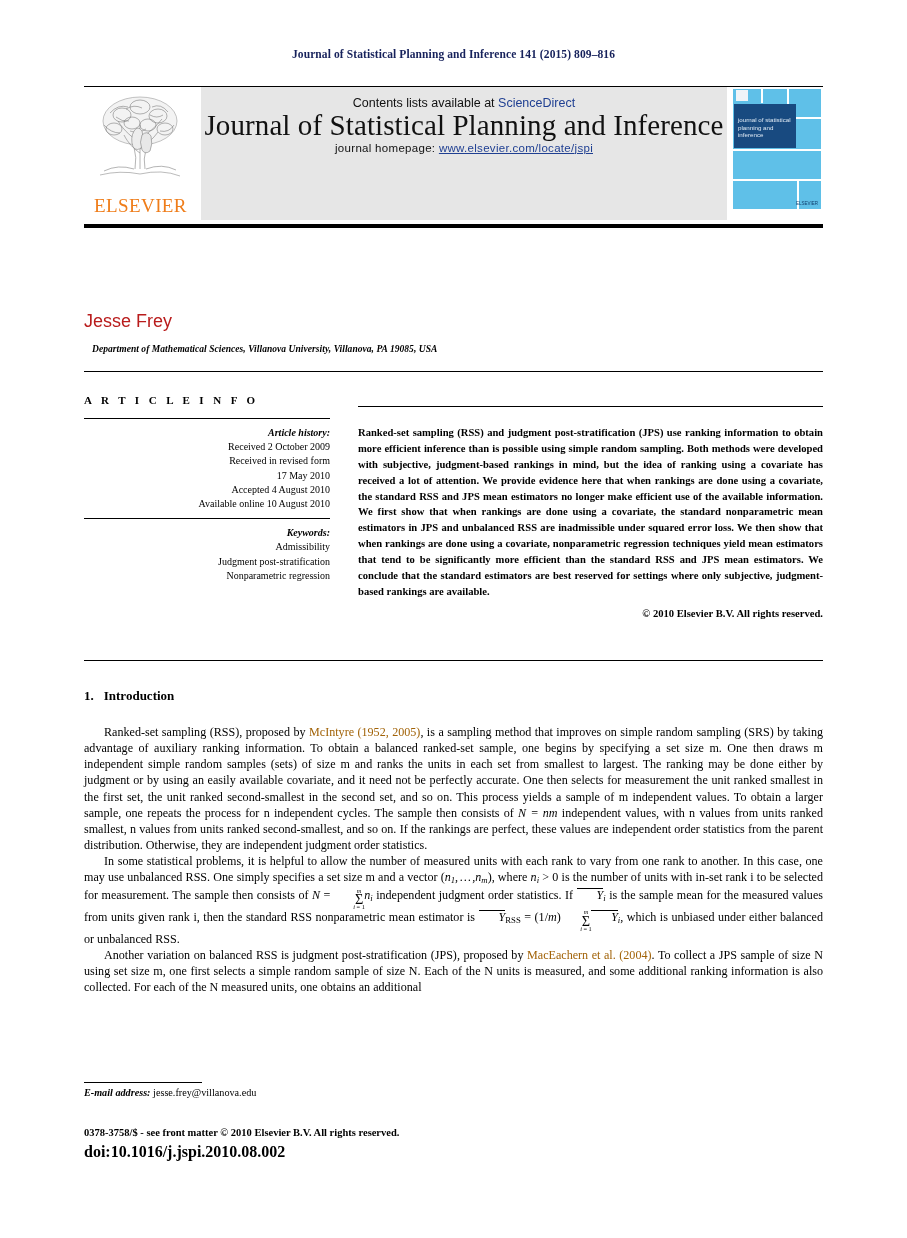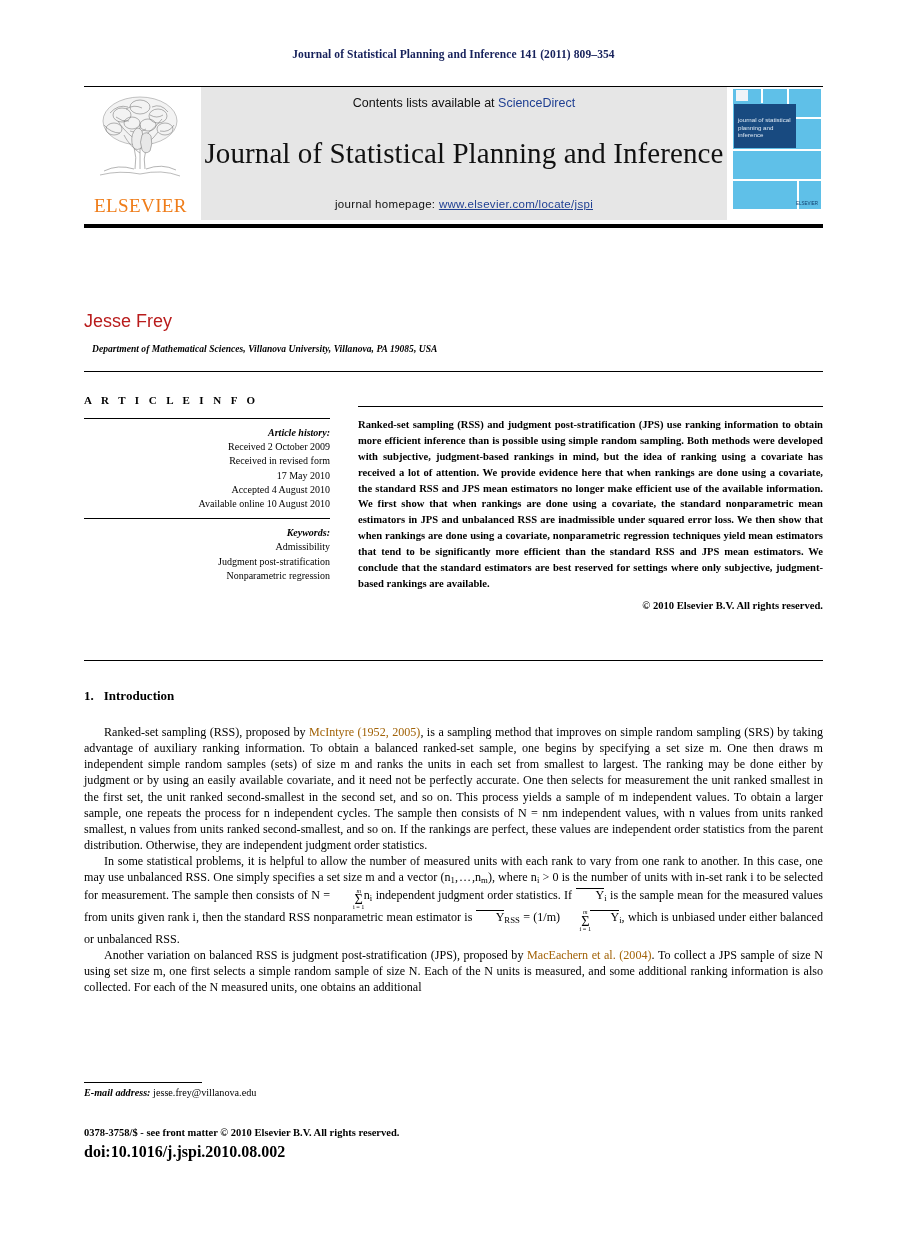"Journal of Statistical Planning and Inference 141" div.running-head { text: 2011) 809–354 -> 2015) 809–816 }
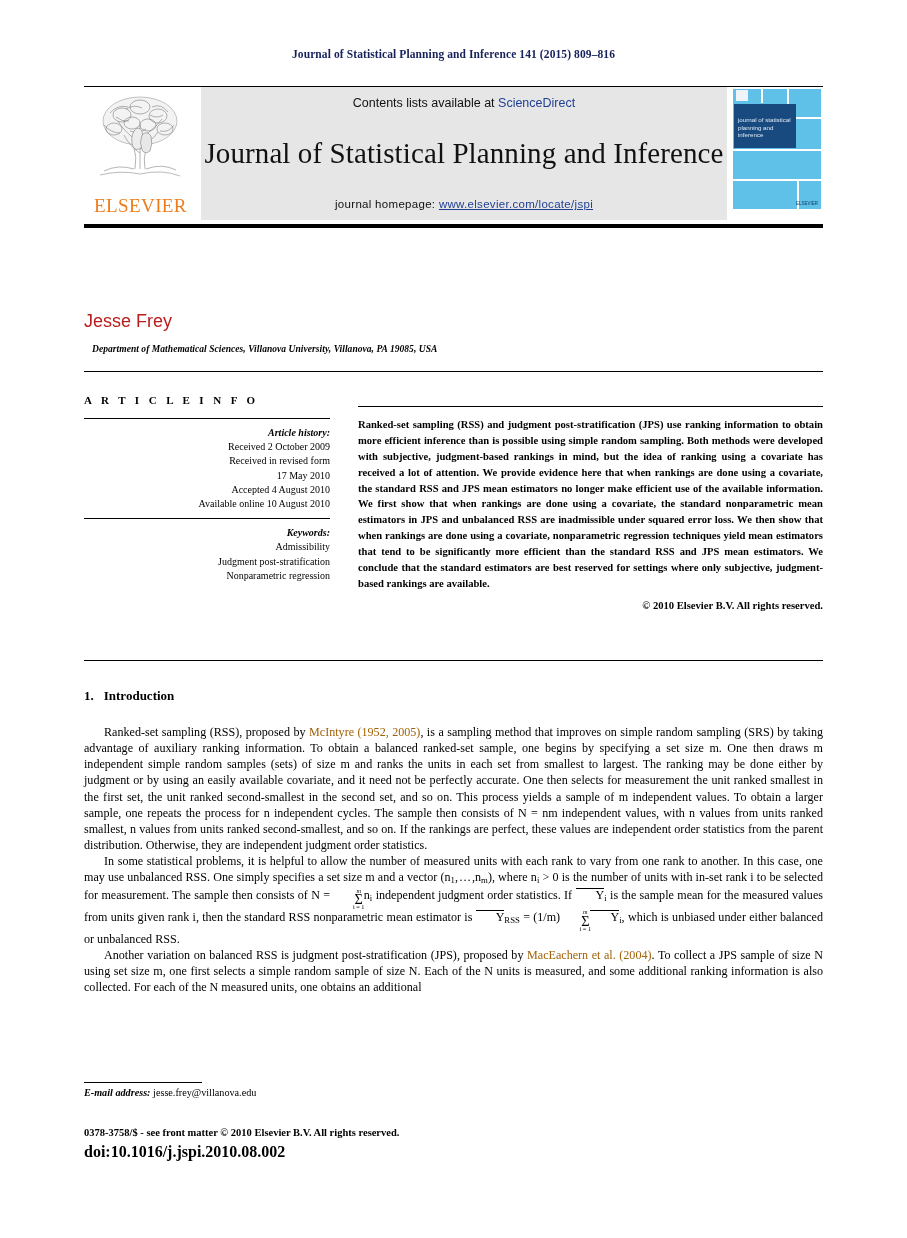"Contents lists available at" .center-block { justify-content: space-between -> flex-start }
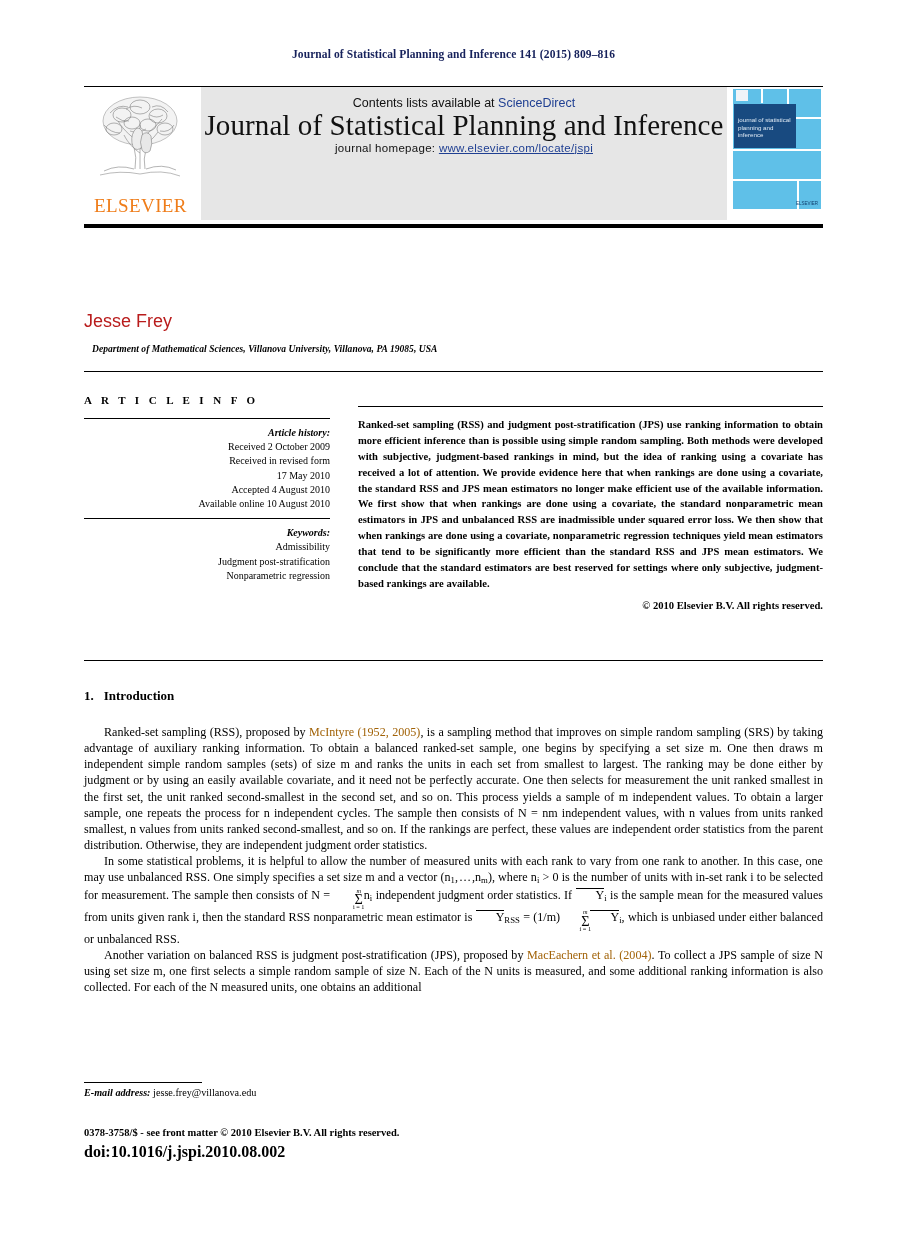"Ranked-set sampling (RSS) and judgment" .abstract-body { margin-top: 10px -> 18px }
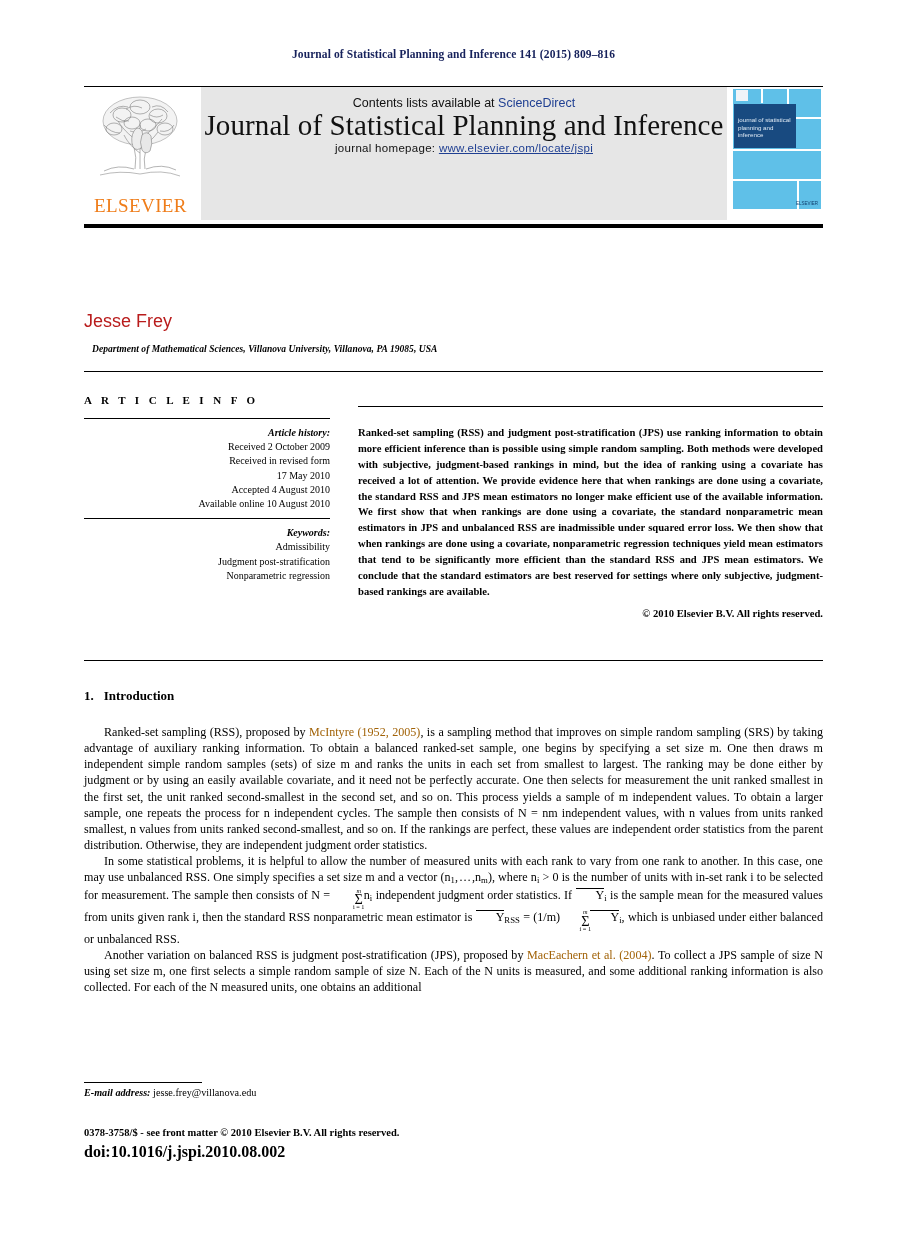"N = nm" .ital { font-style: none -> italic }
